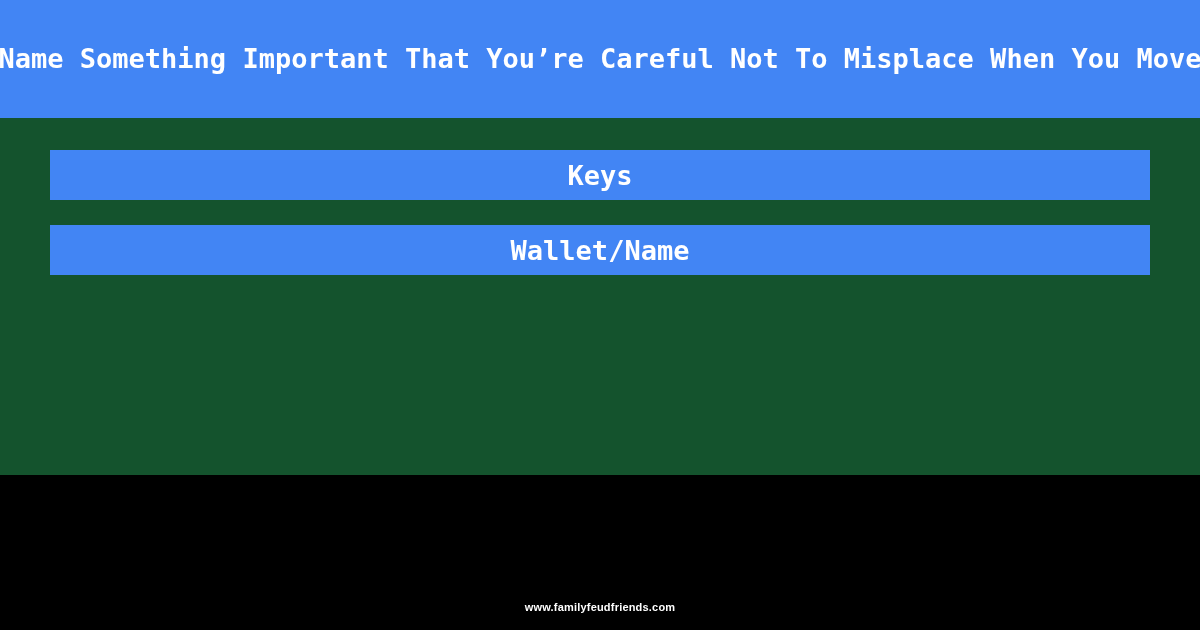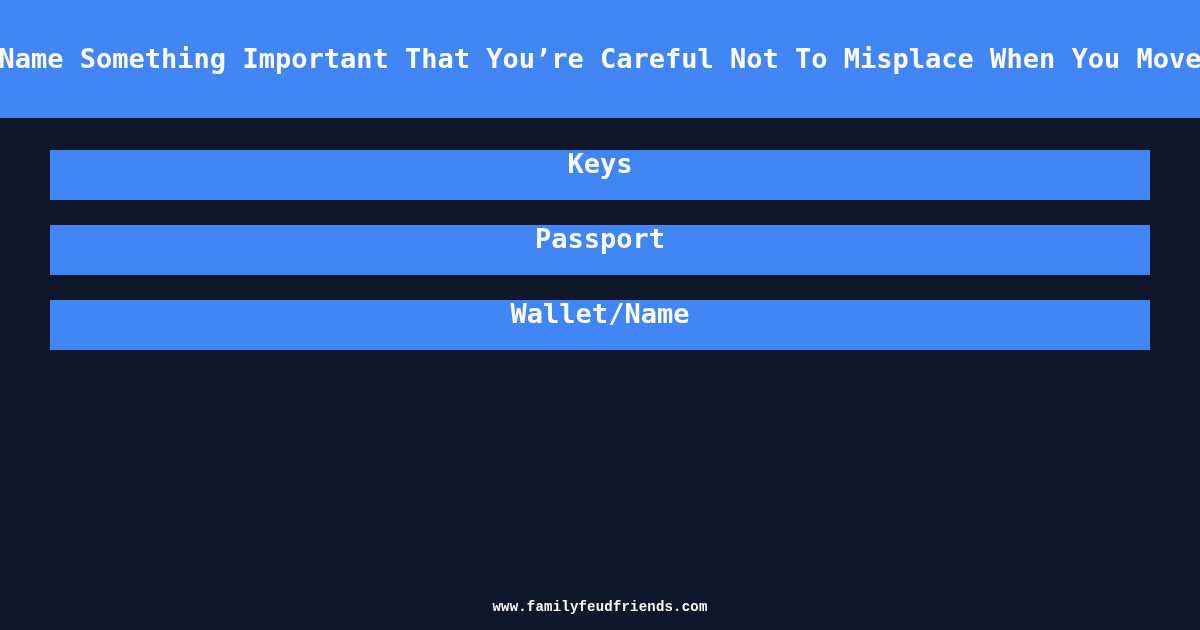"Name Something Important That You’re" .card { background: #0f172a -> #14532d; height: 630px -> 475px }
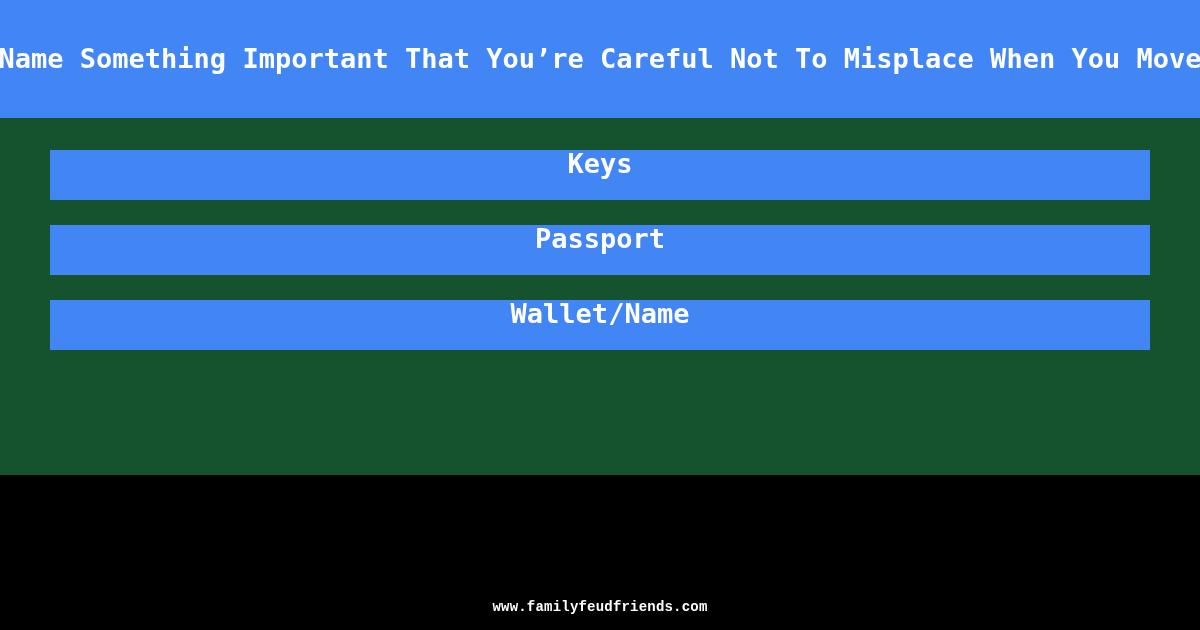"Keys" .answer-row { align-items: flex-start -> center }
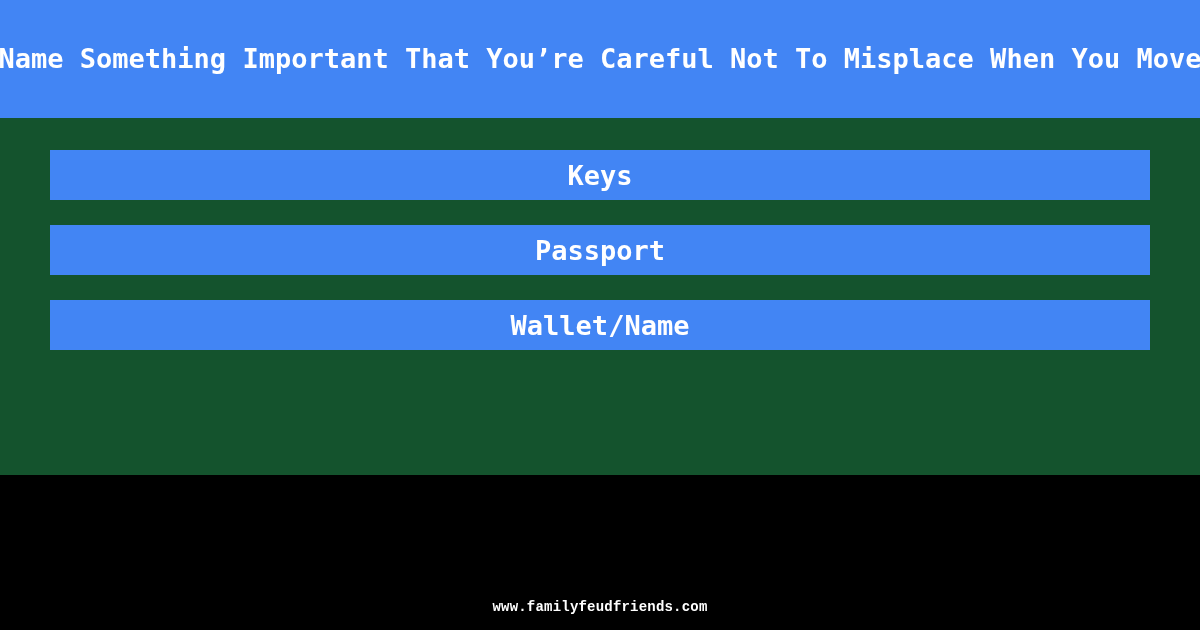"Passport" div.answer-row { html: <div> <span>Passport</span> </div> -> none }
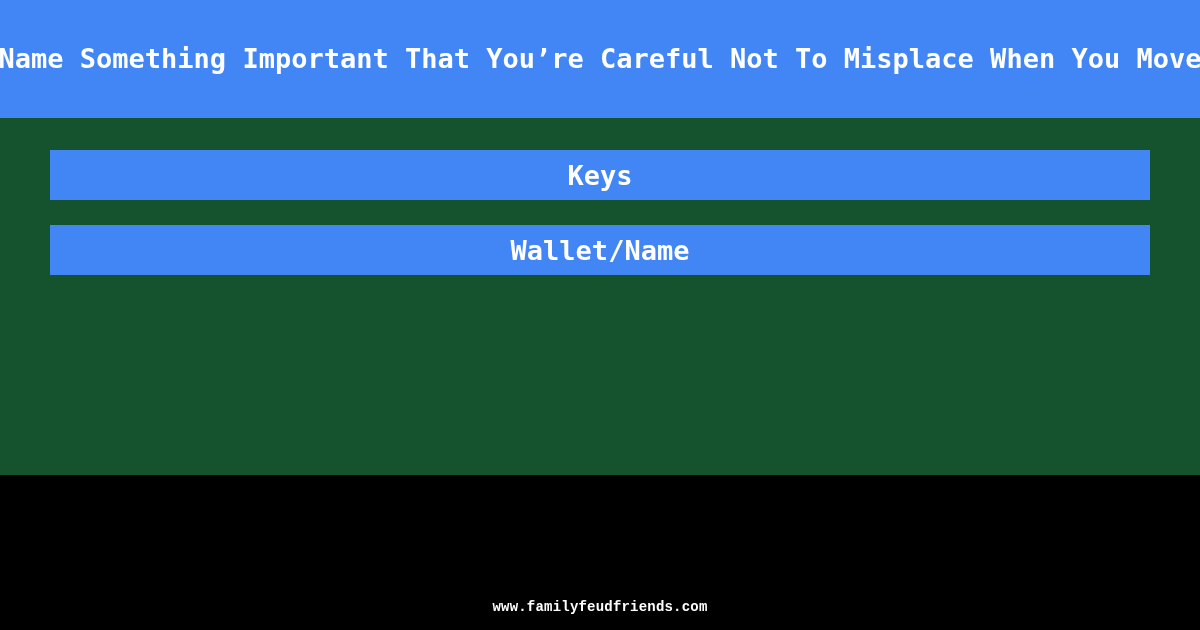"www.familyfeudfriends.com" .footer-text { font-family: Liberation Mono, monospace -> Liberation Sans, sans-serif; font-size: 14px -> 11px }
